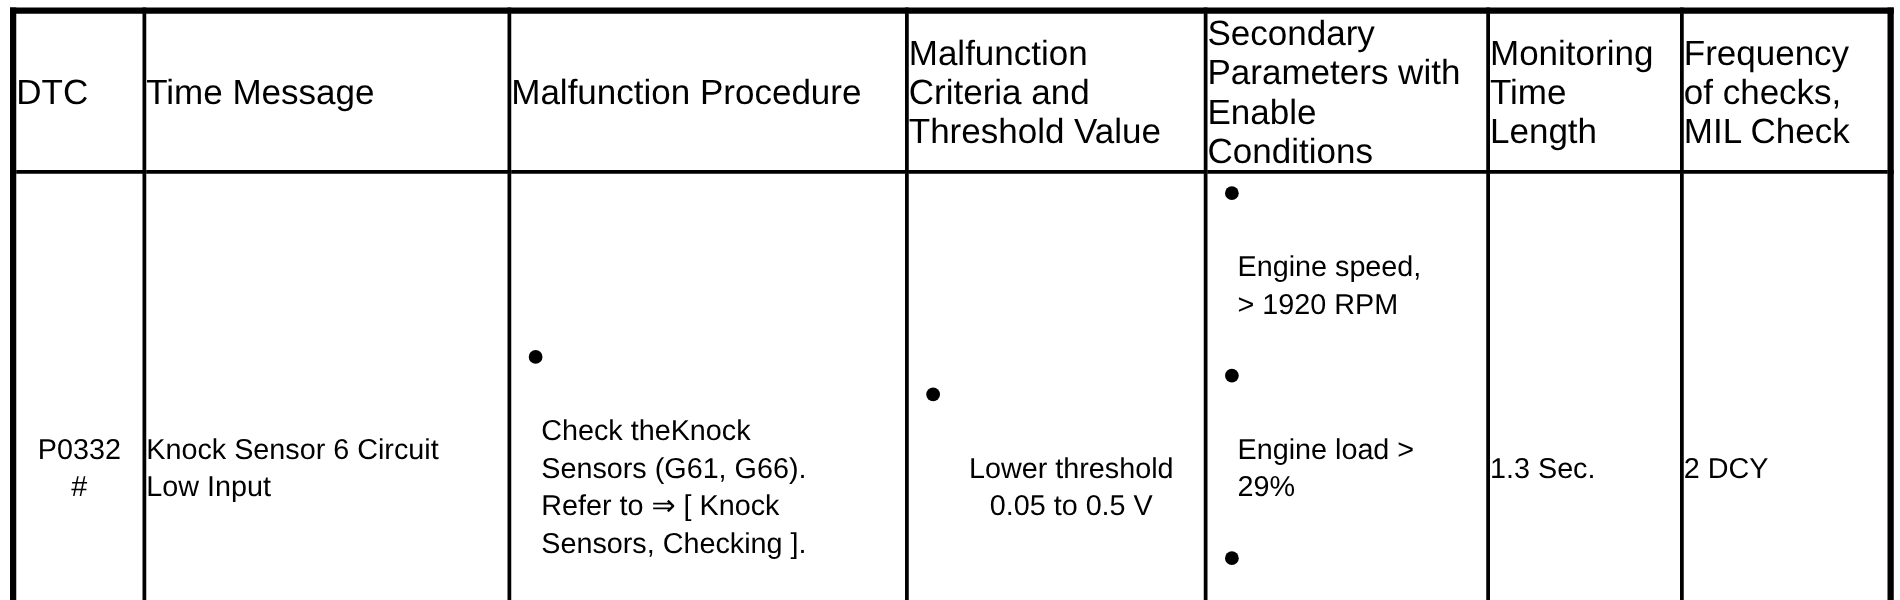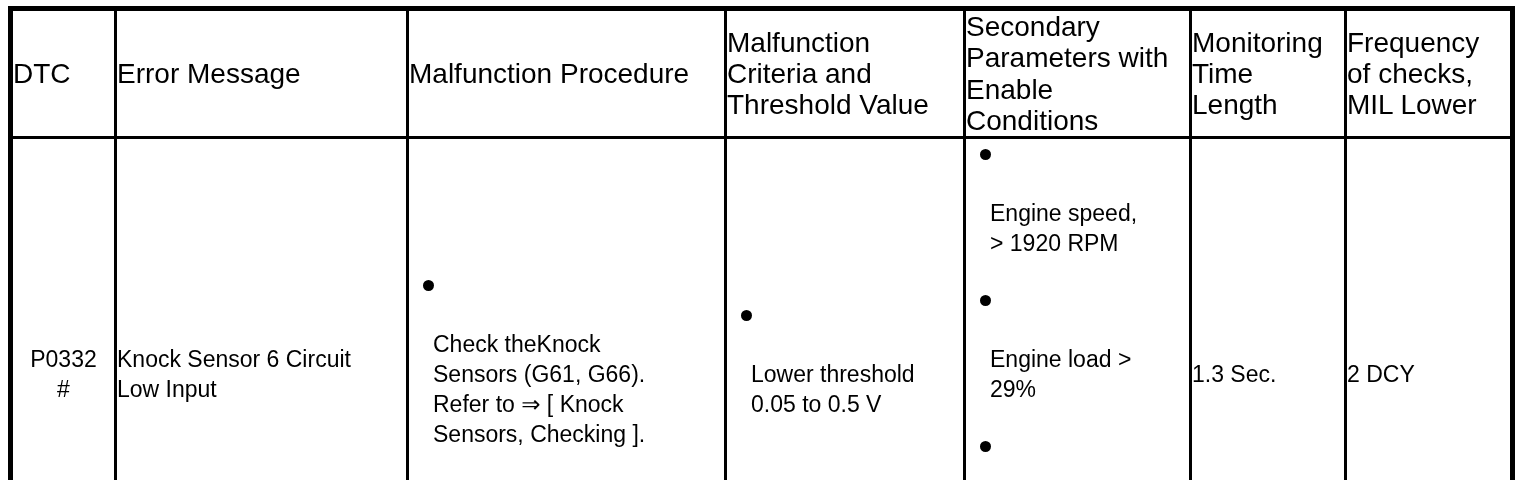"Frequency" span.hdr { text: Lower -> Check }
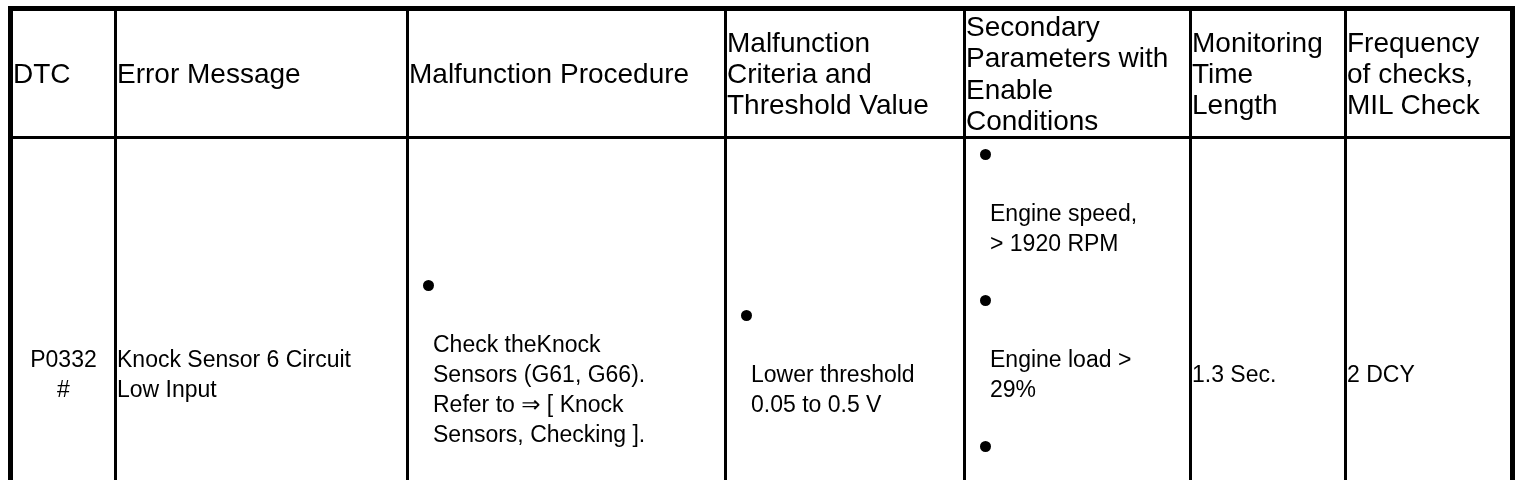"Error Message" span.hdr { text: Error -> Time }
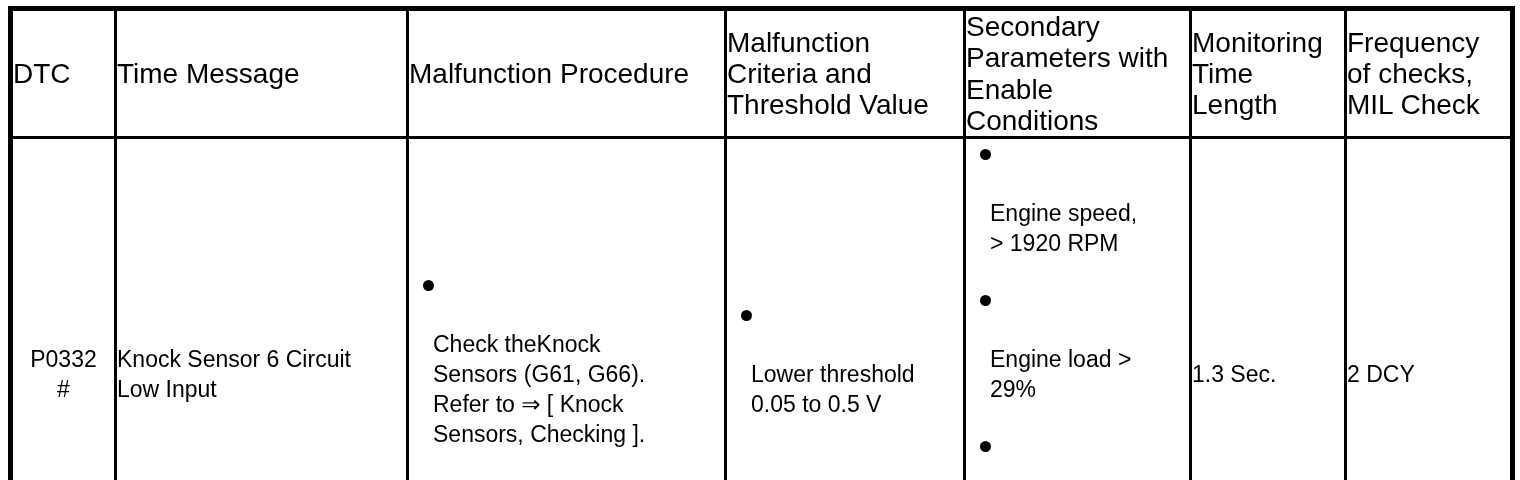"Lower threshold" .pad-left-12 { text-align: none -> center }
